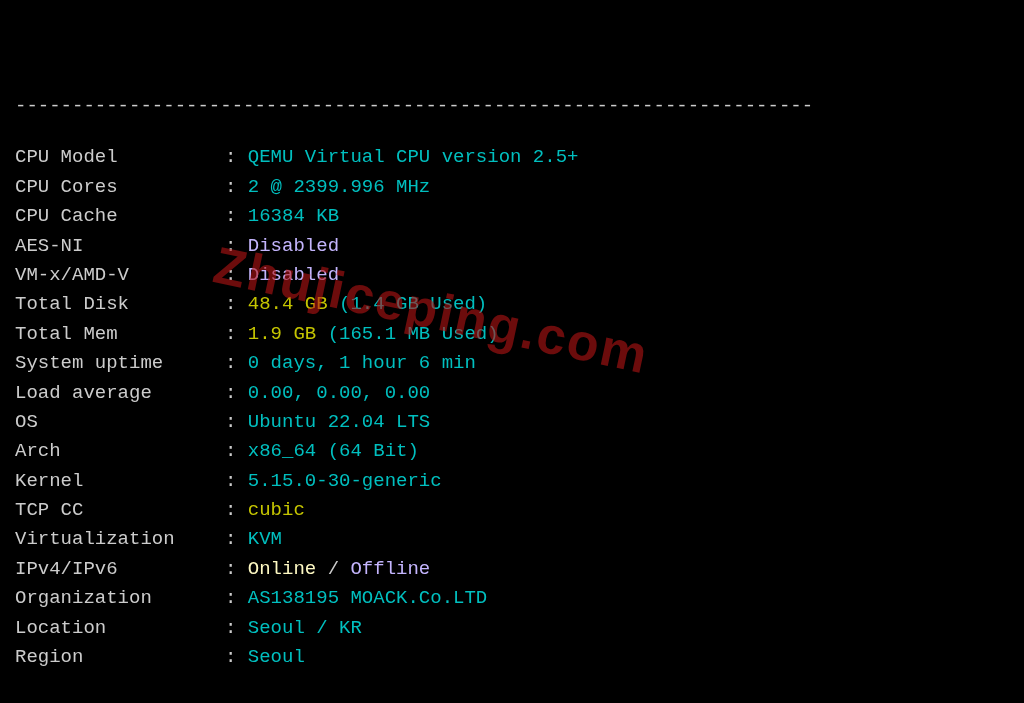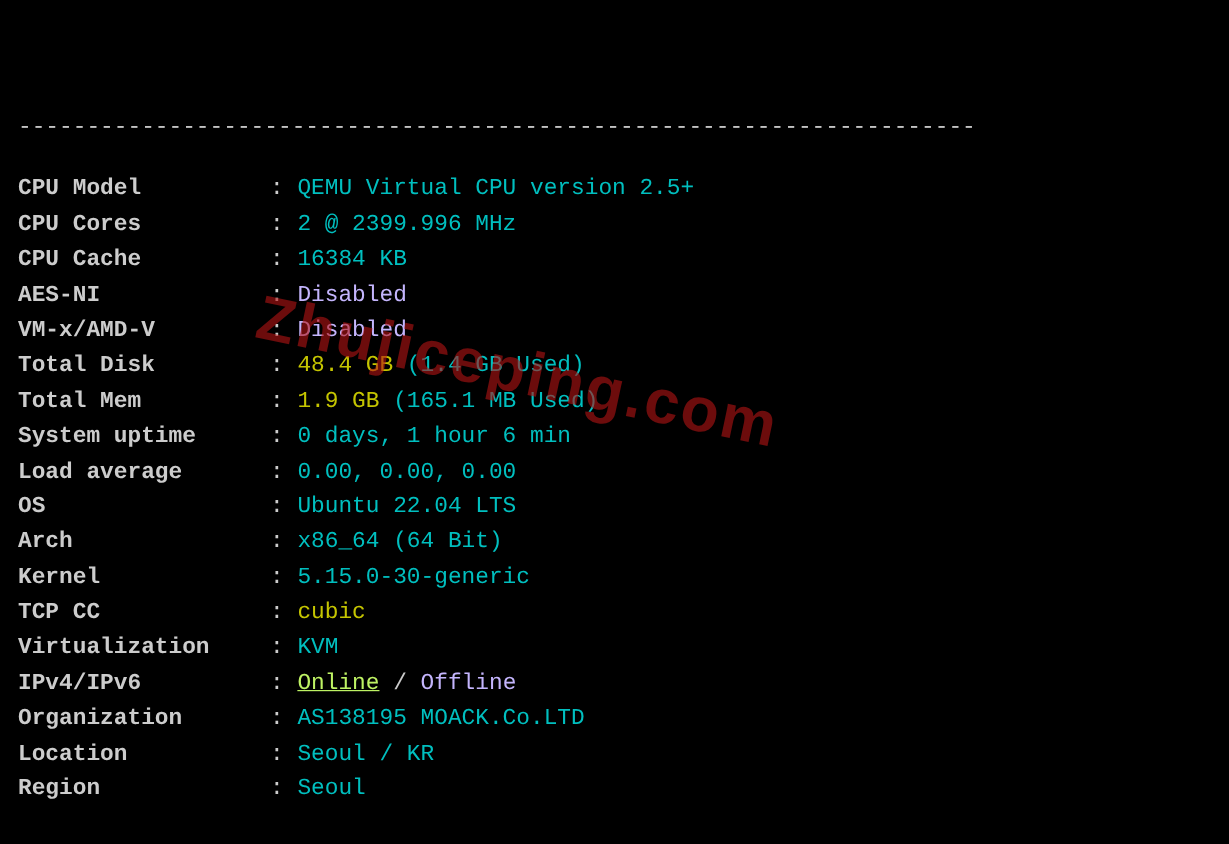"CPU Model" .label { font-weight: bold -> none }
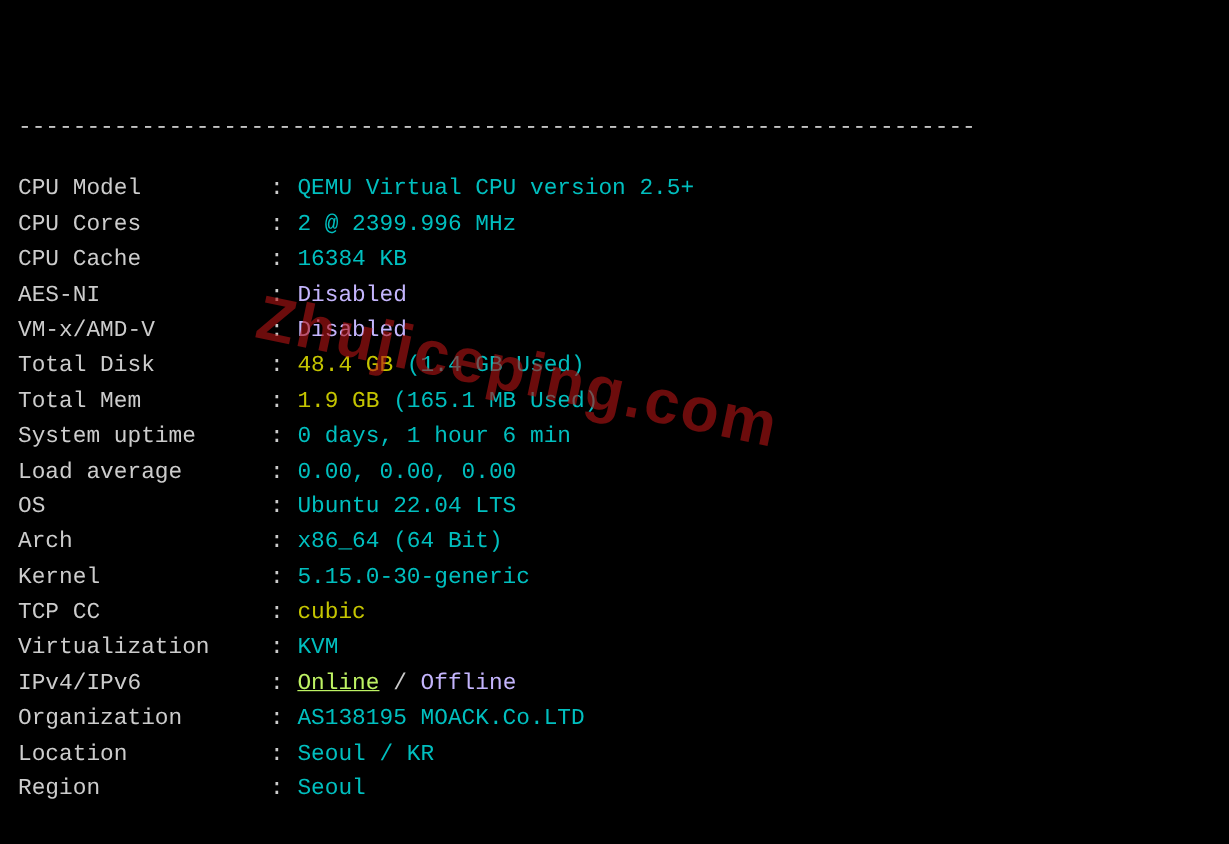"Online" .green { color: #bef264 -> #fef9c3; text-decoration: underline -> none }
